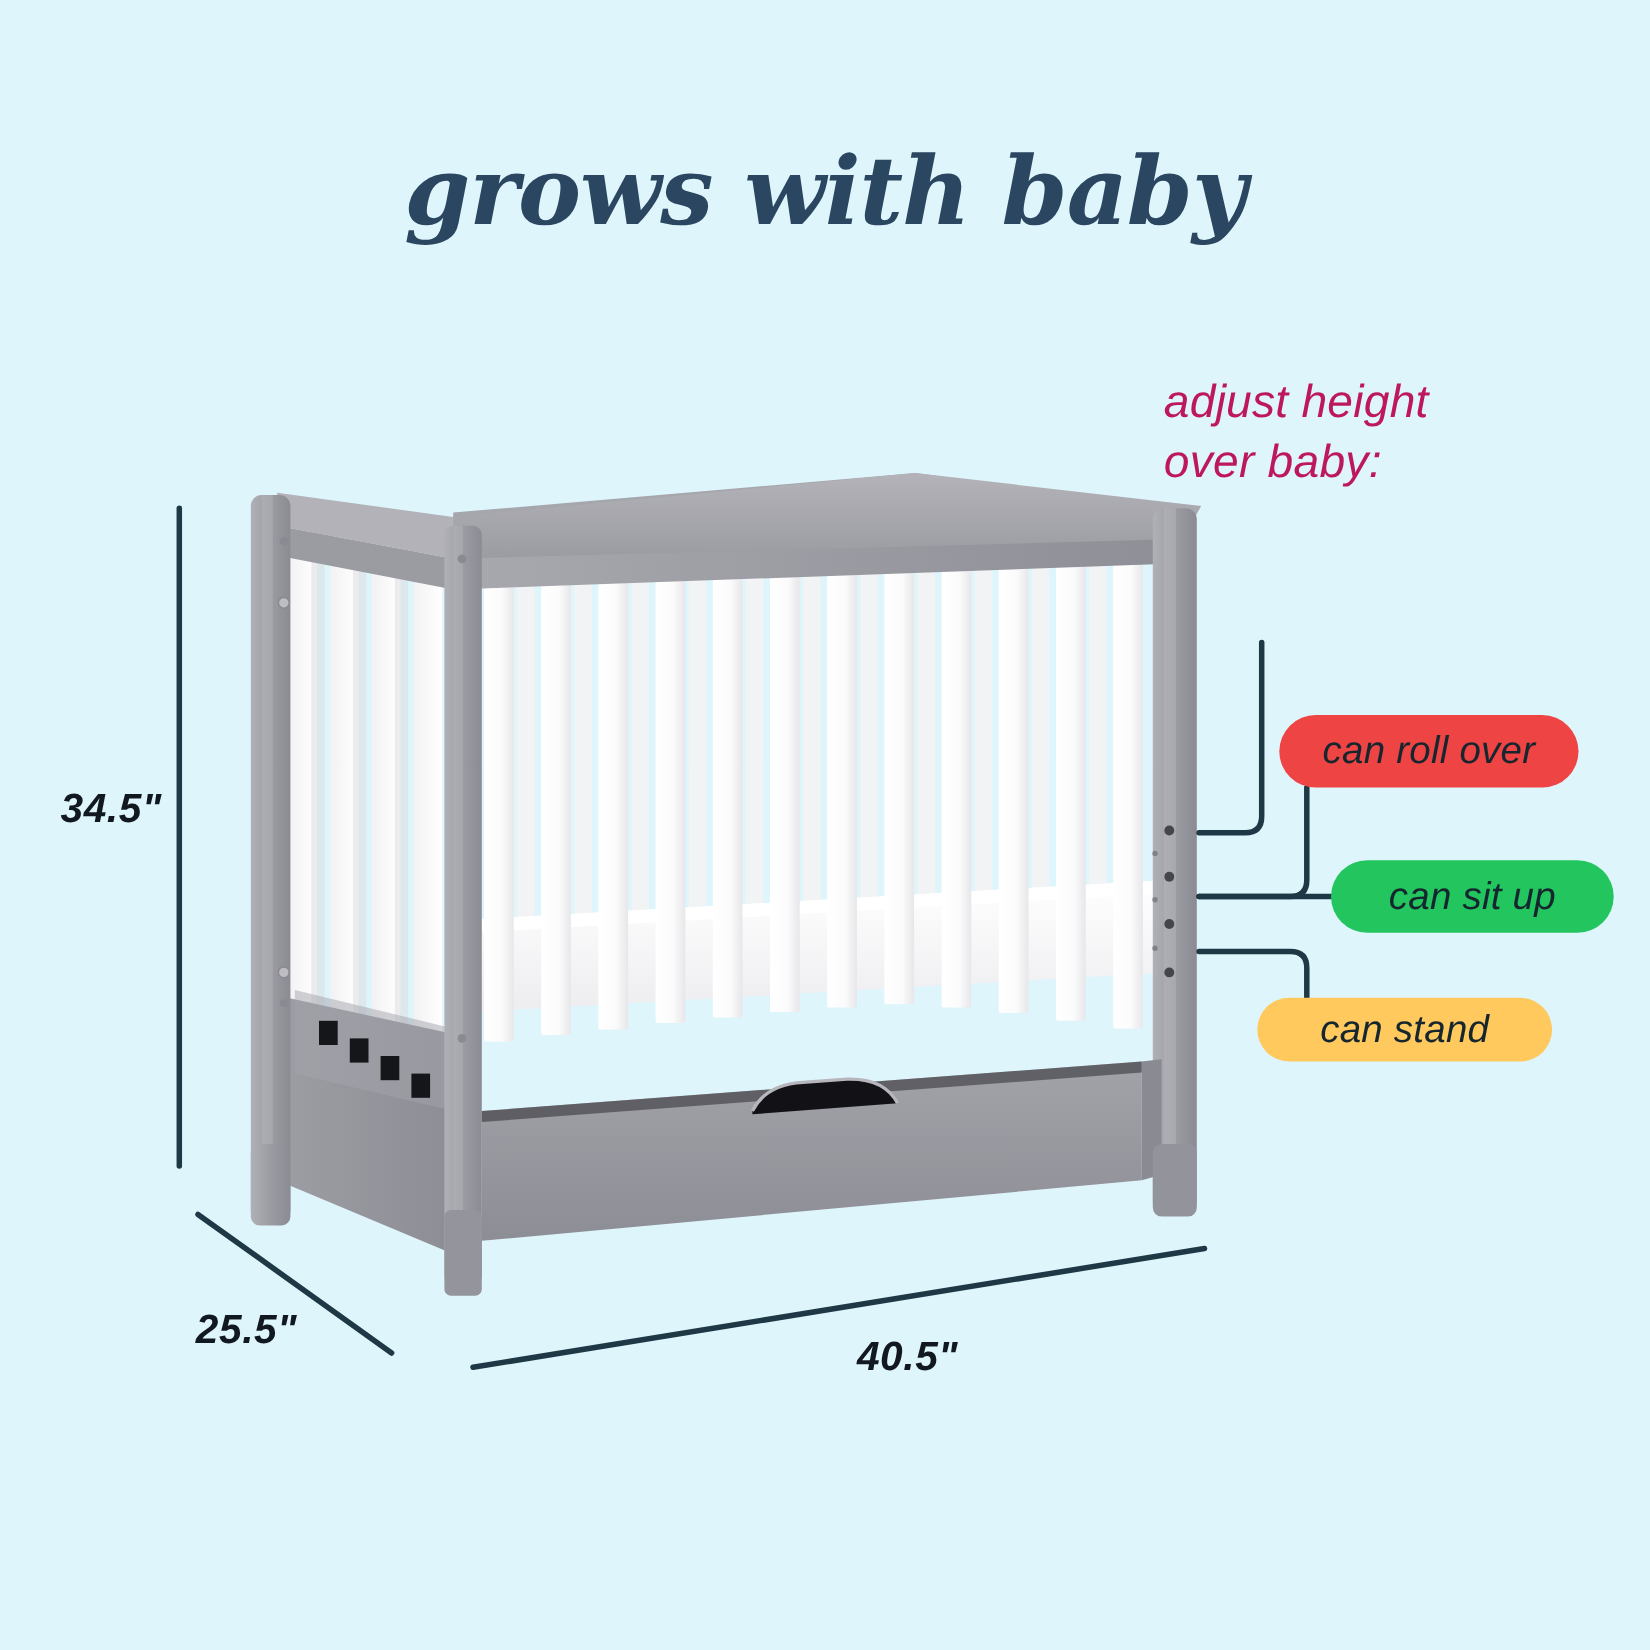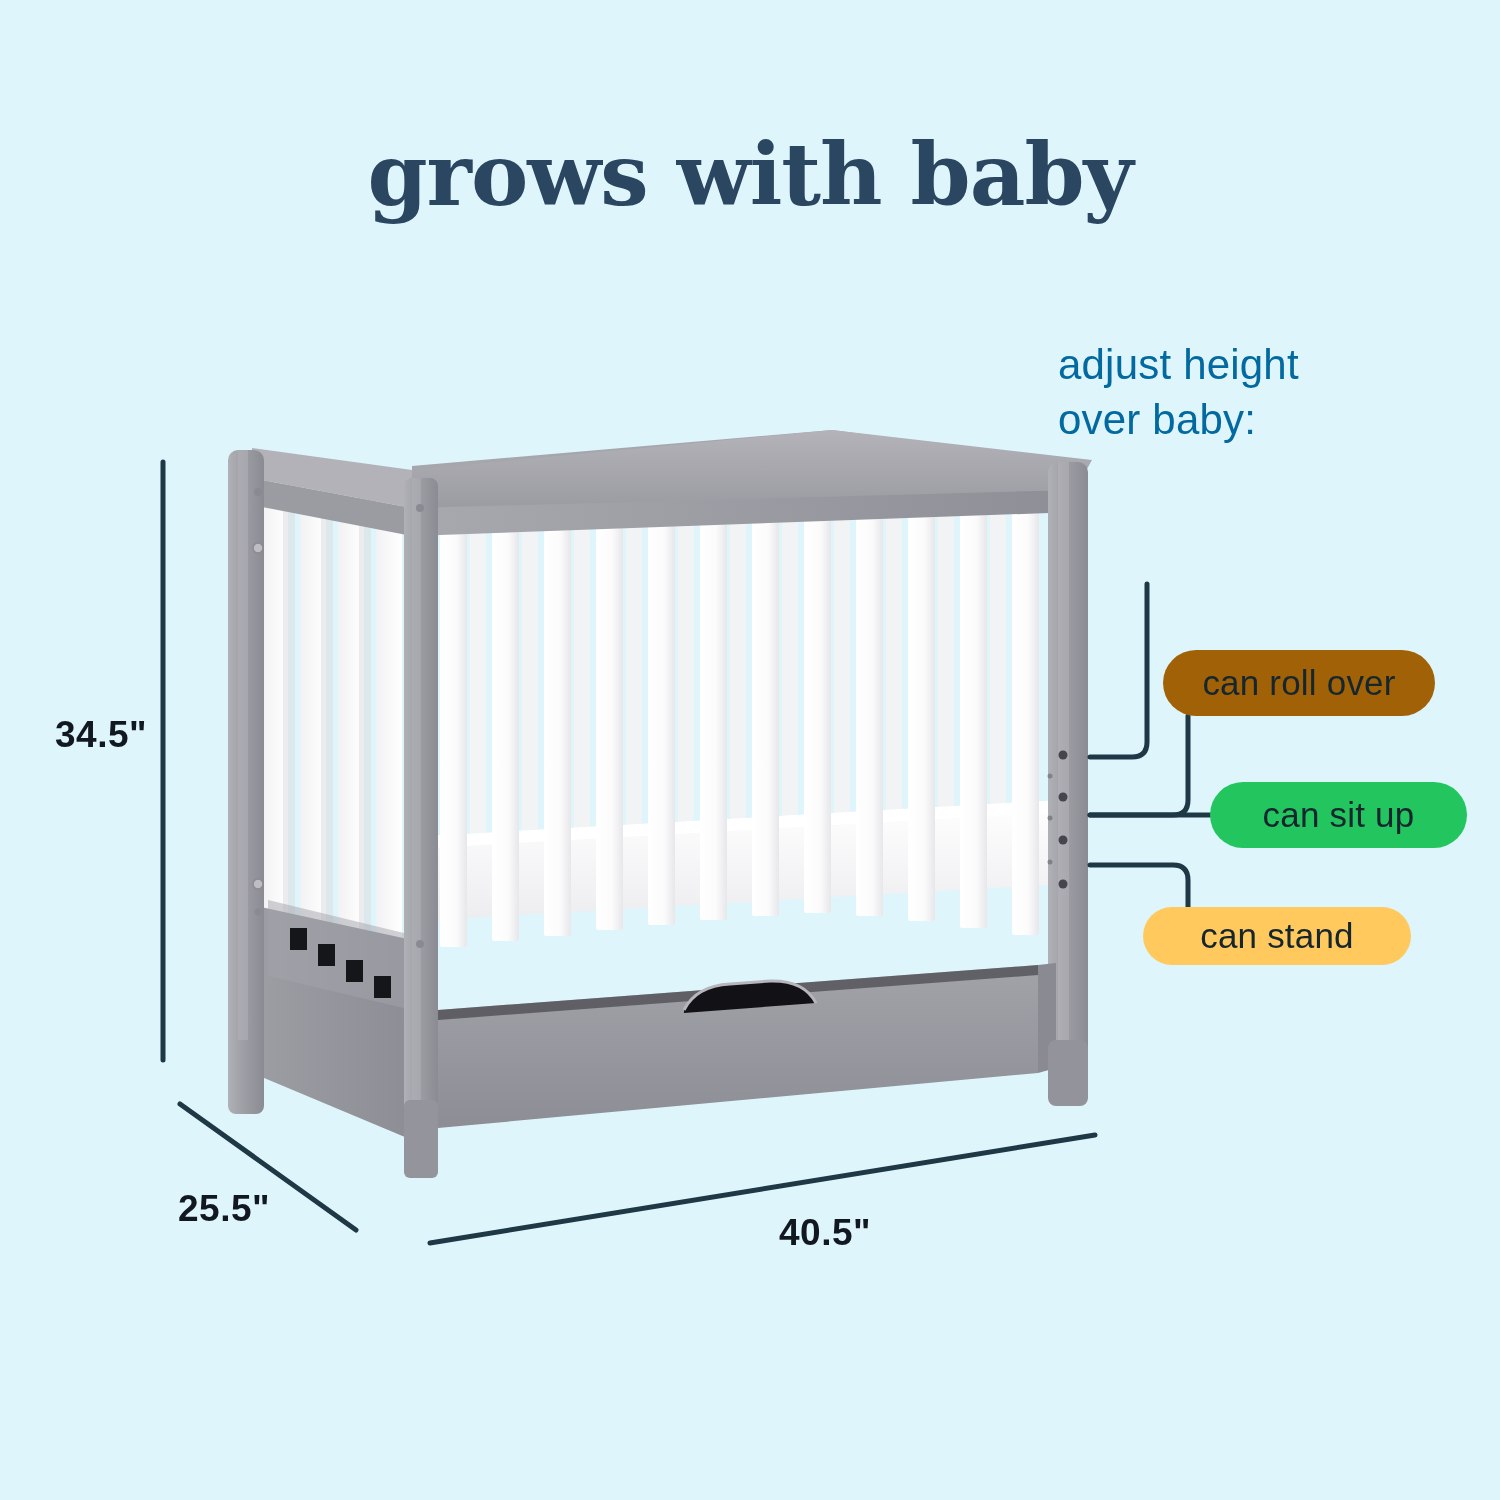"grows with baby" #stage { font-style: none -> italic }
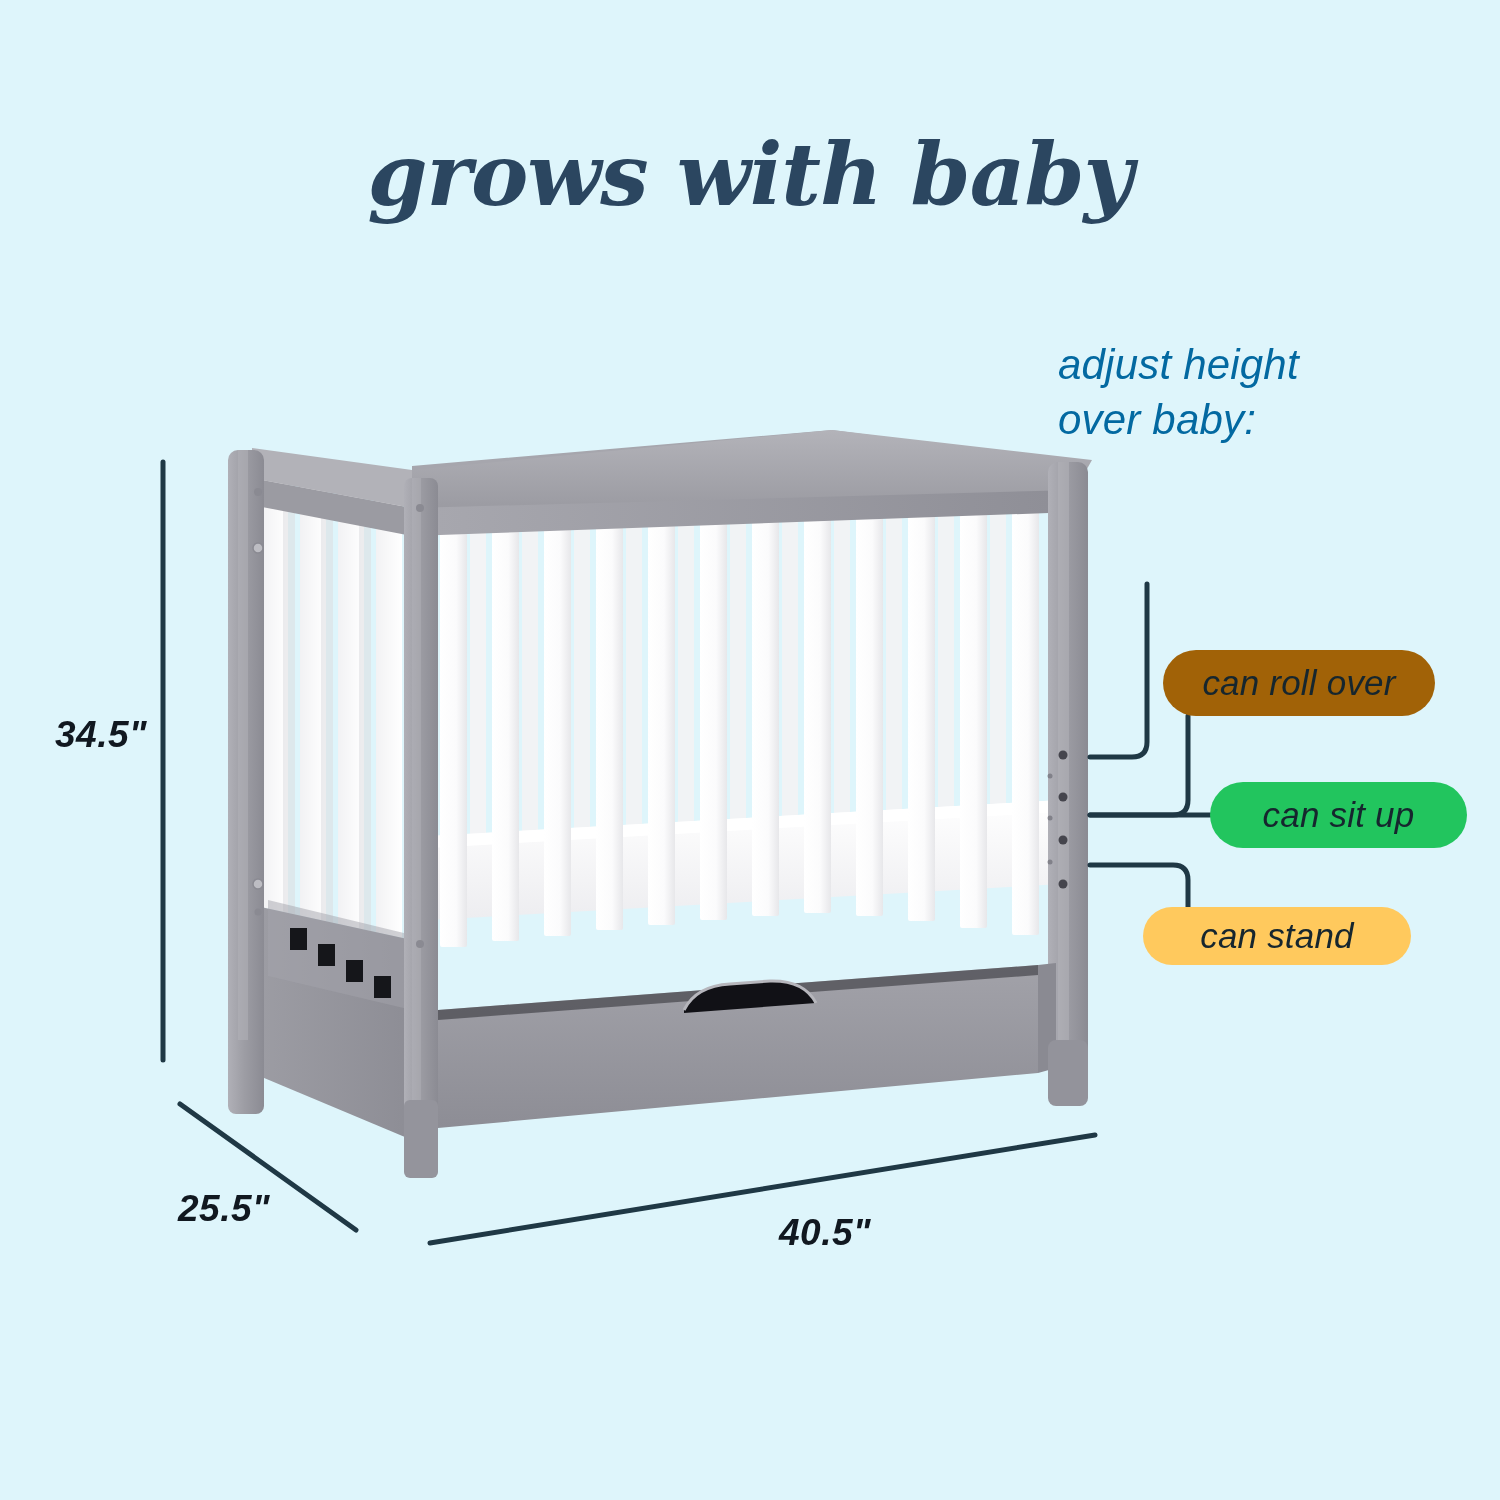"adjust height" .caption { color: #0369a1 -> #be185d }
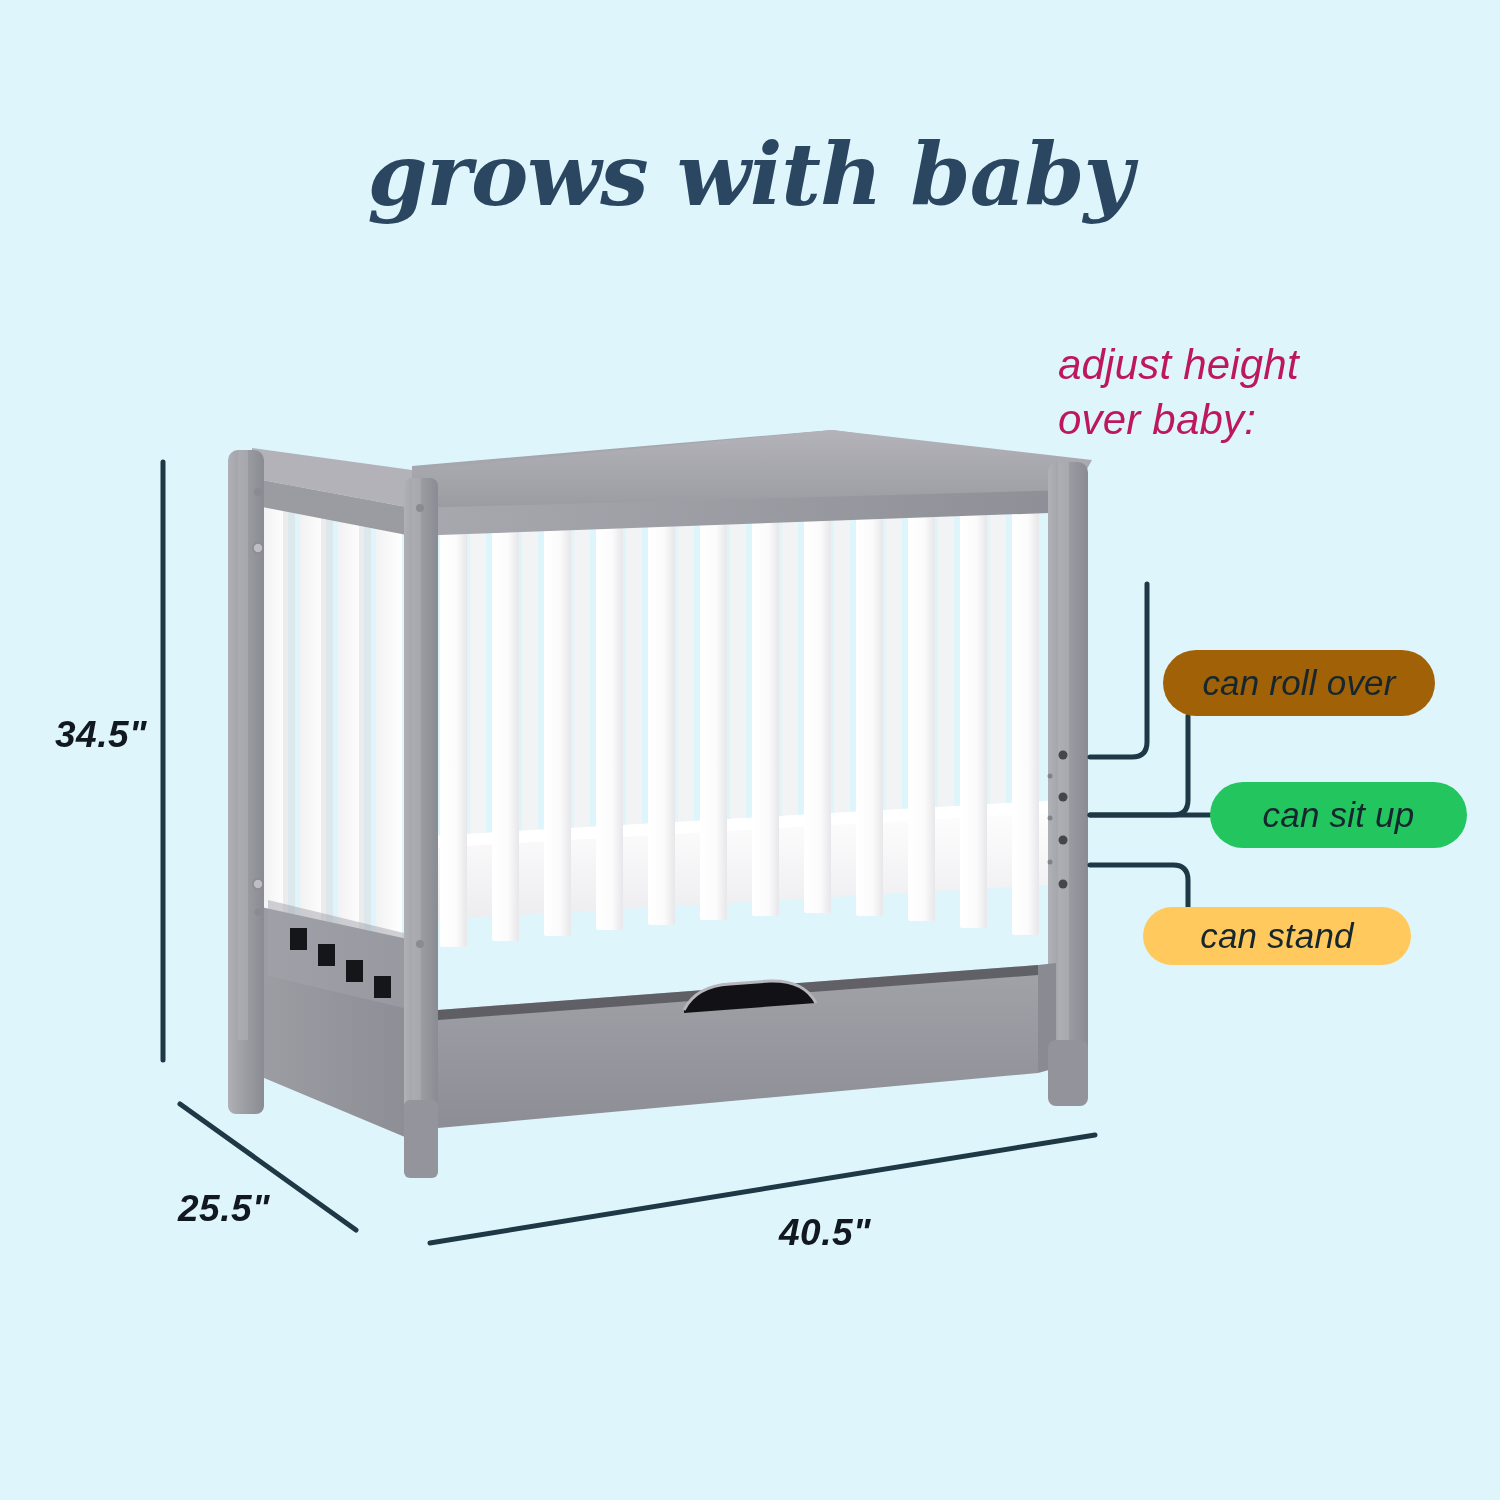"can roll over" div.pill { background: #a16207 -> #ef4444 }
